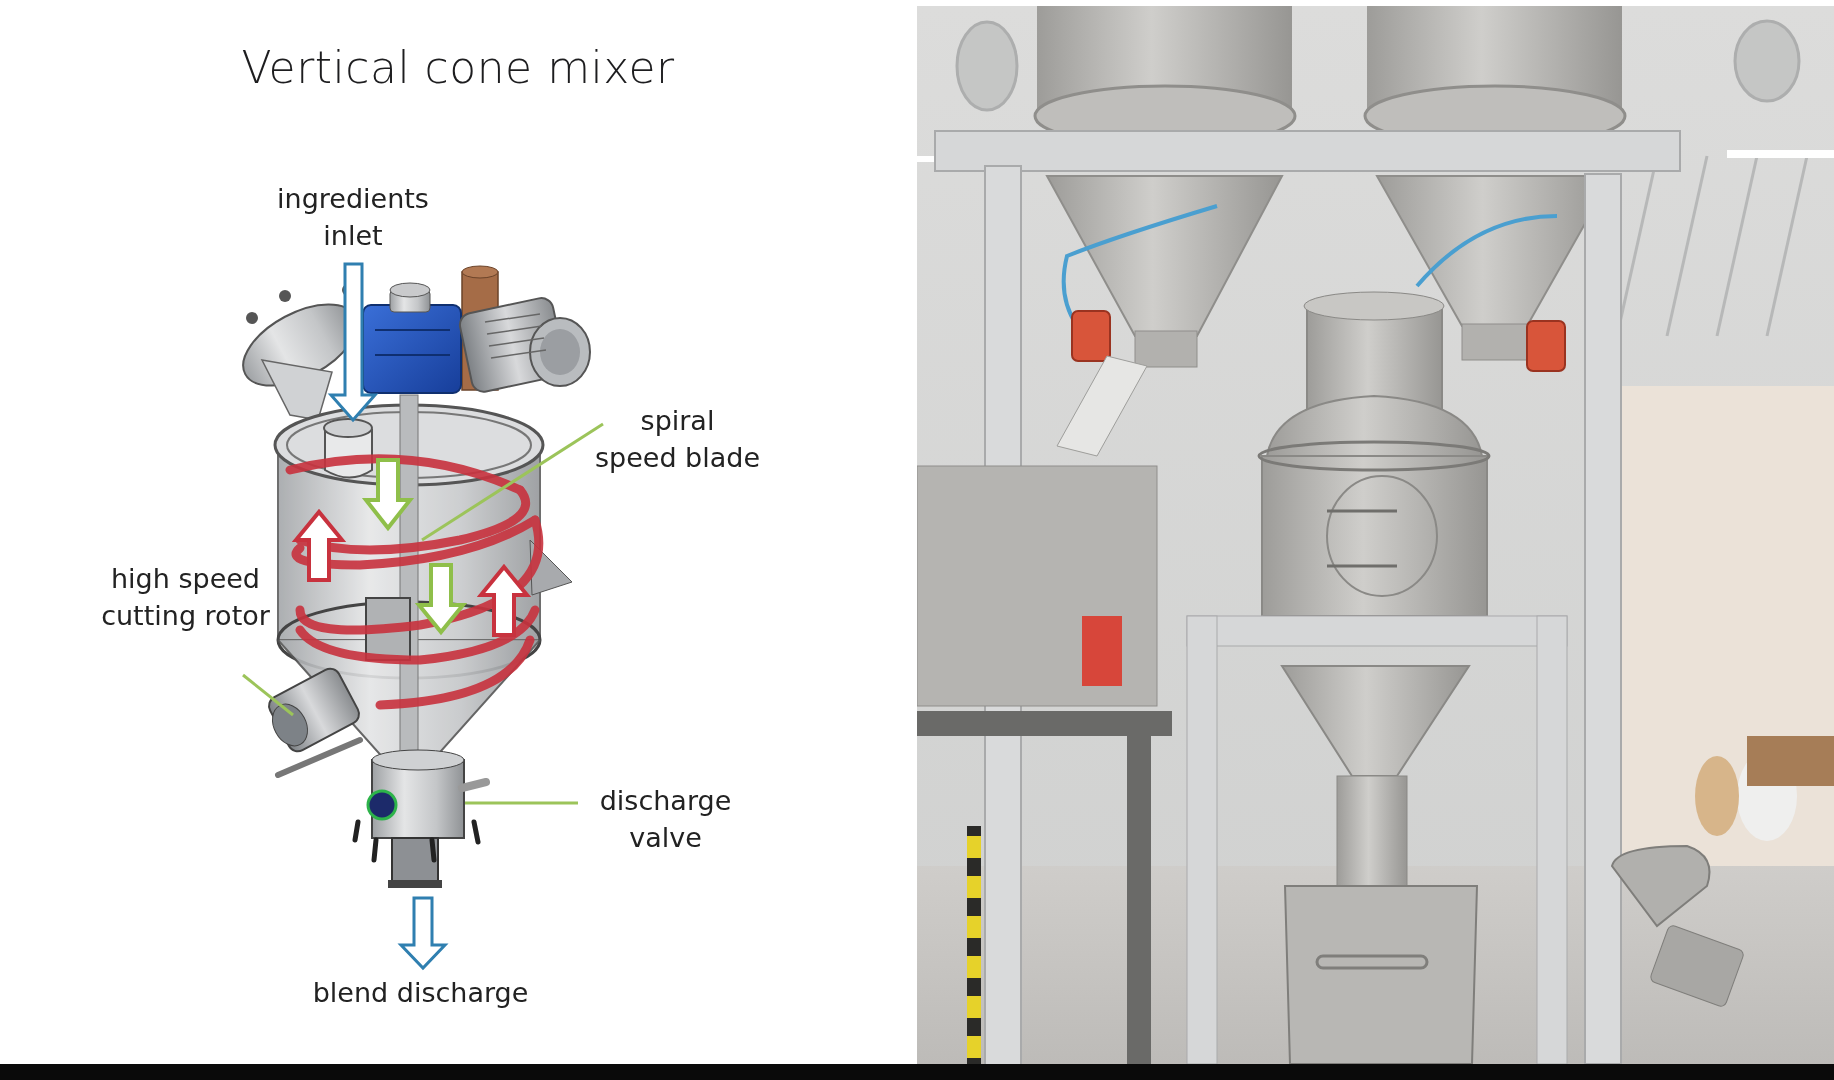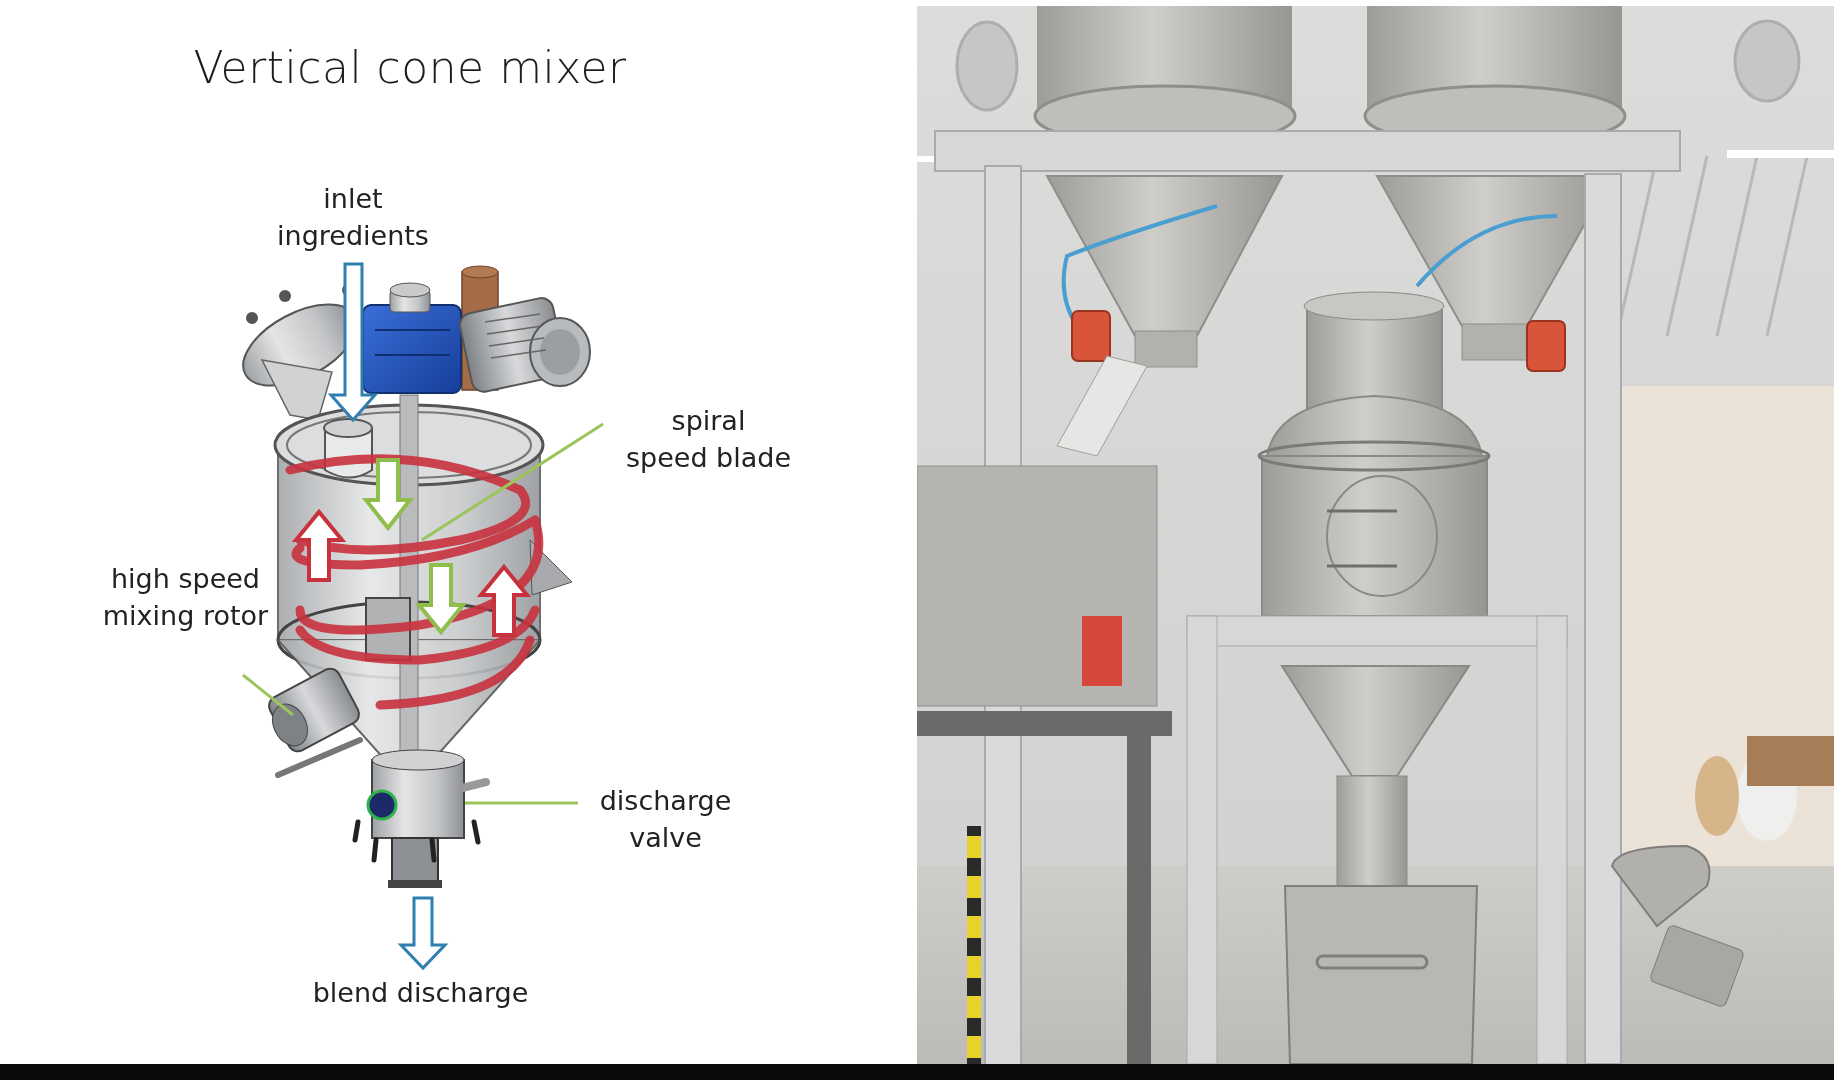"Vertical cone mixer" .title { padding-left: none -> 48px }
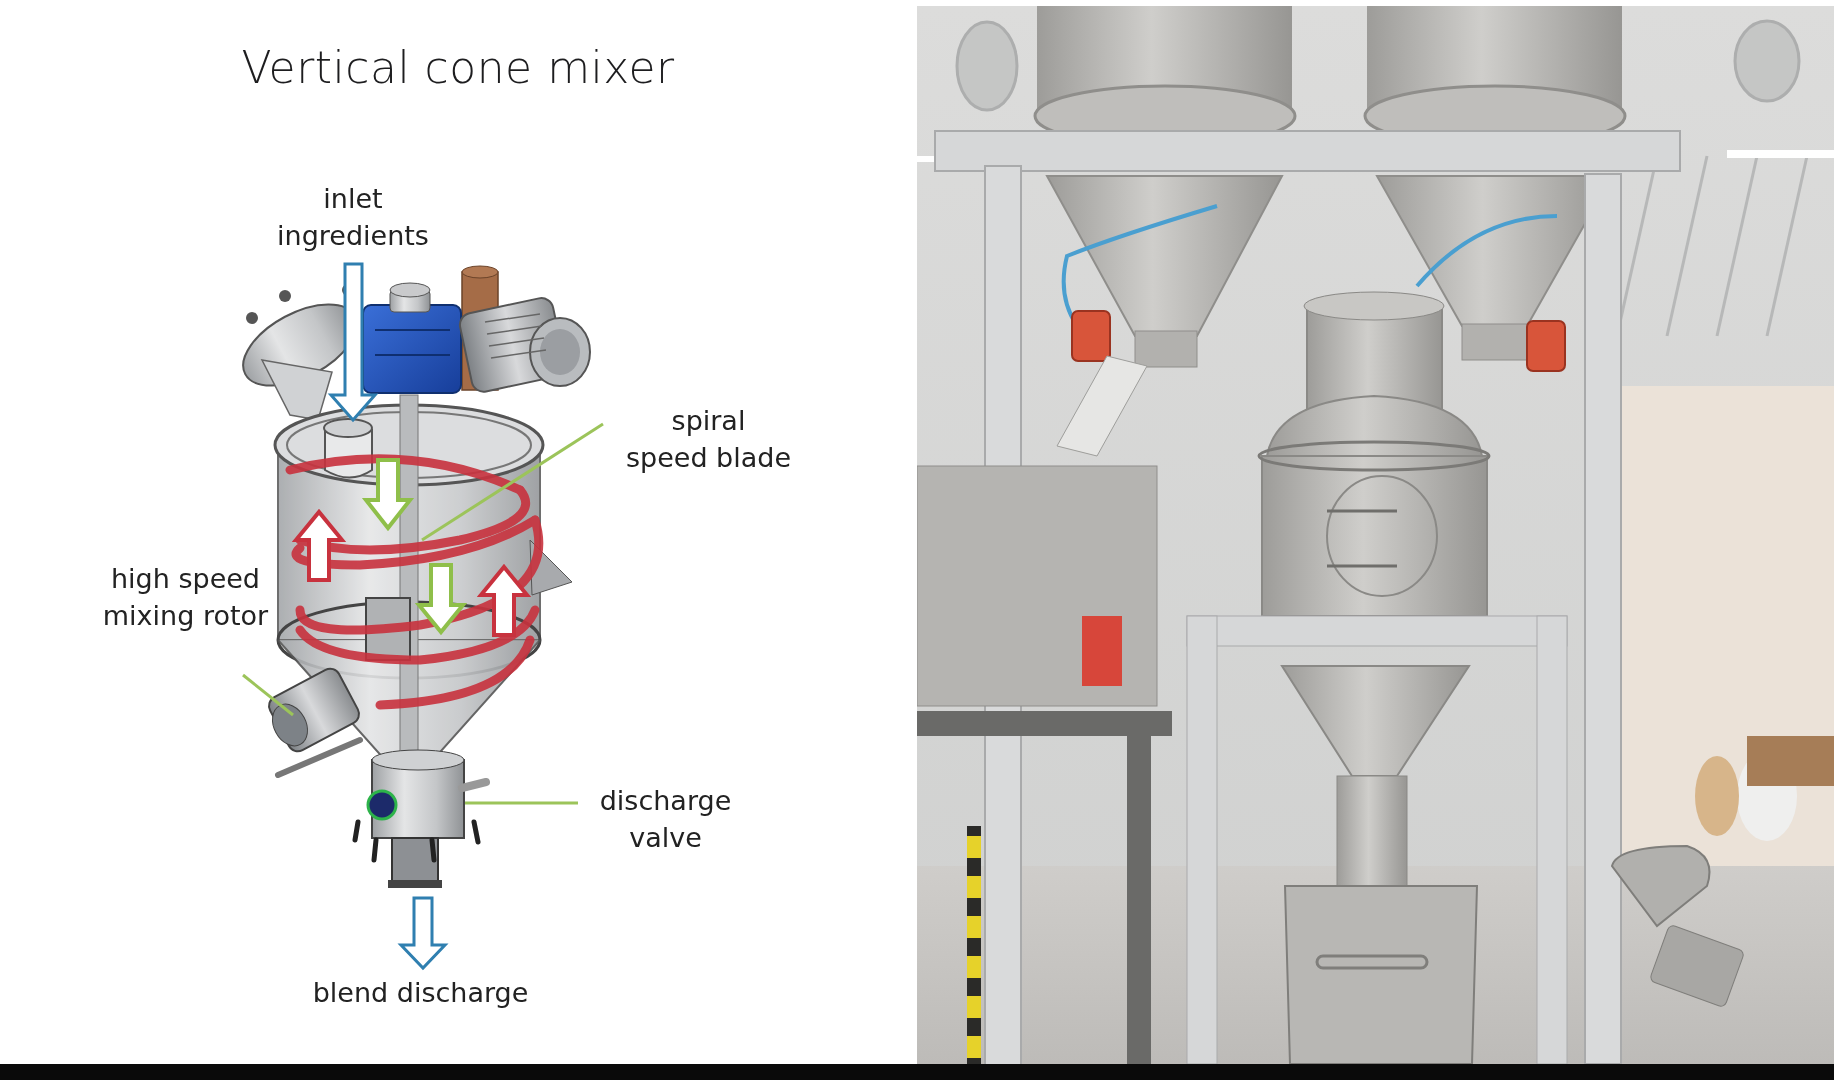"inlet" div { order: before "ingredients" -> after "ingredients" }
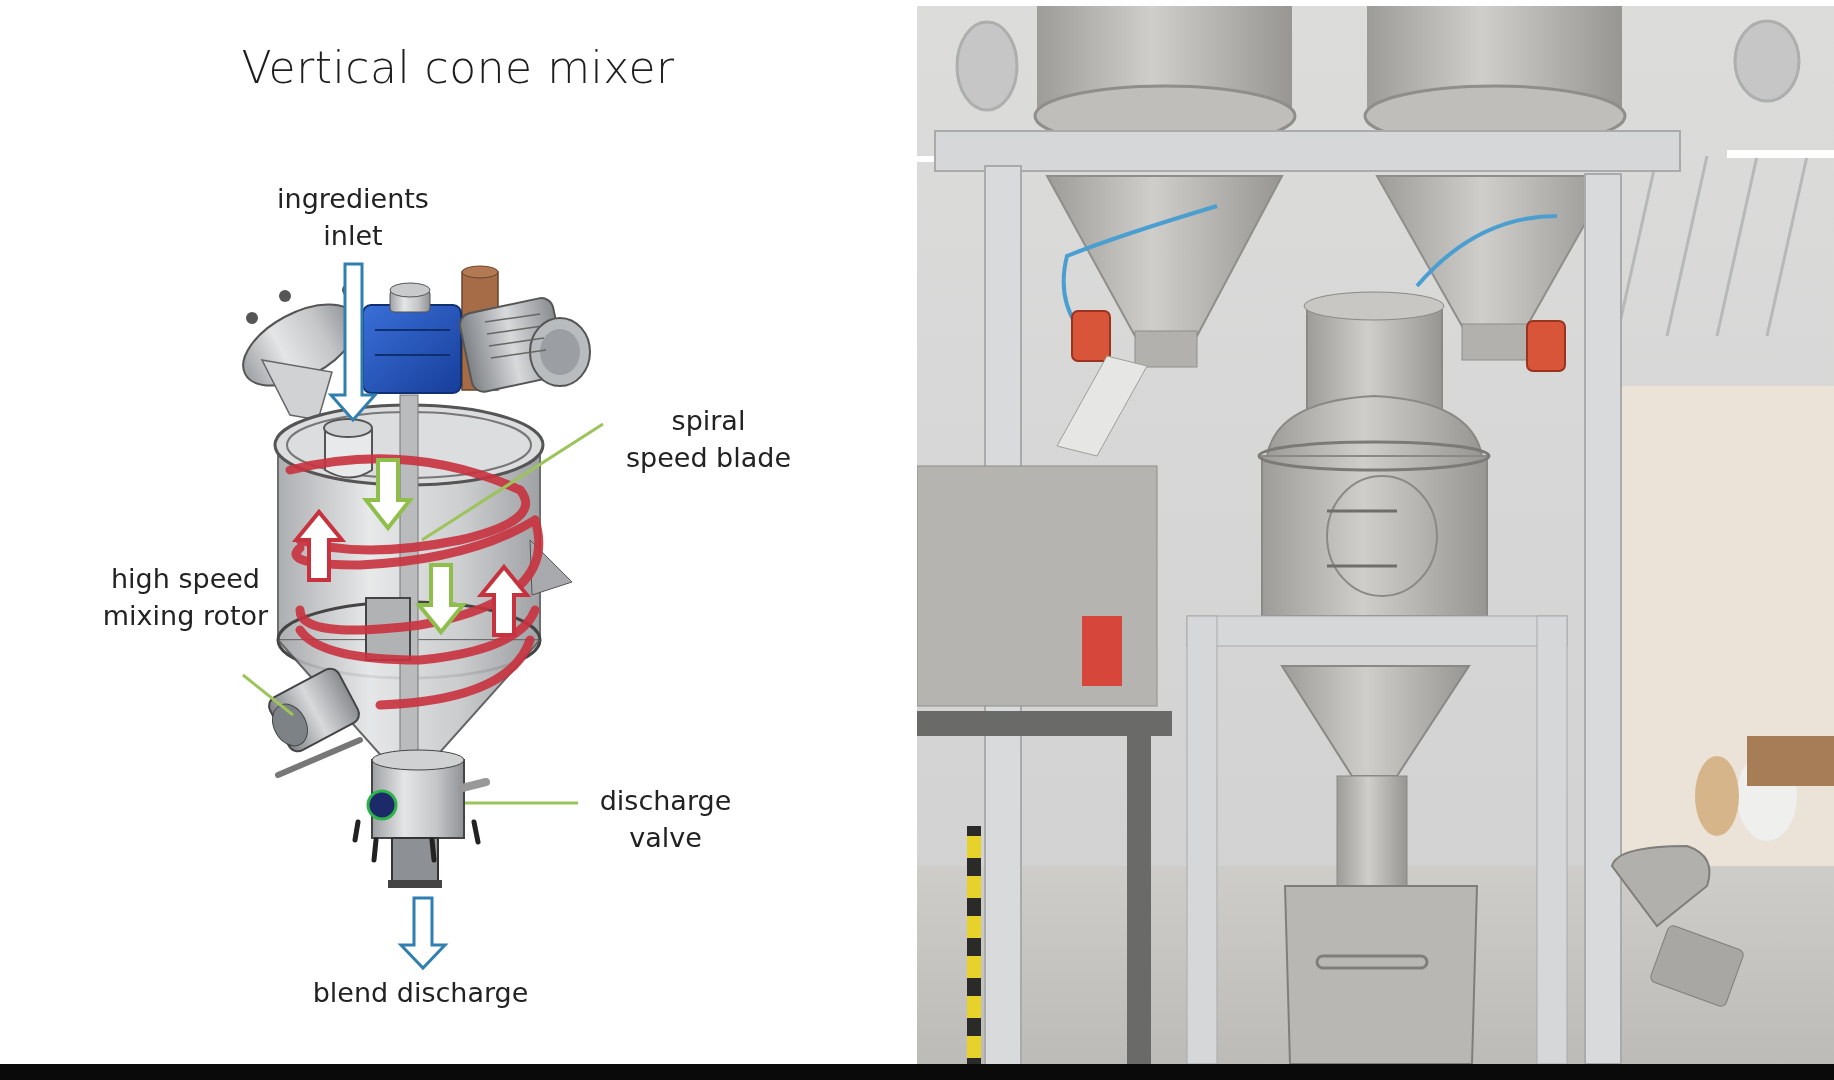"spiral" div.label { left: 596px -> 565px }
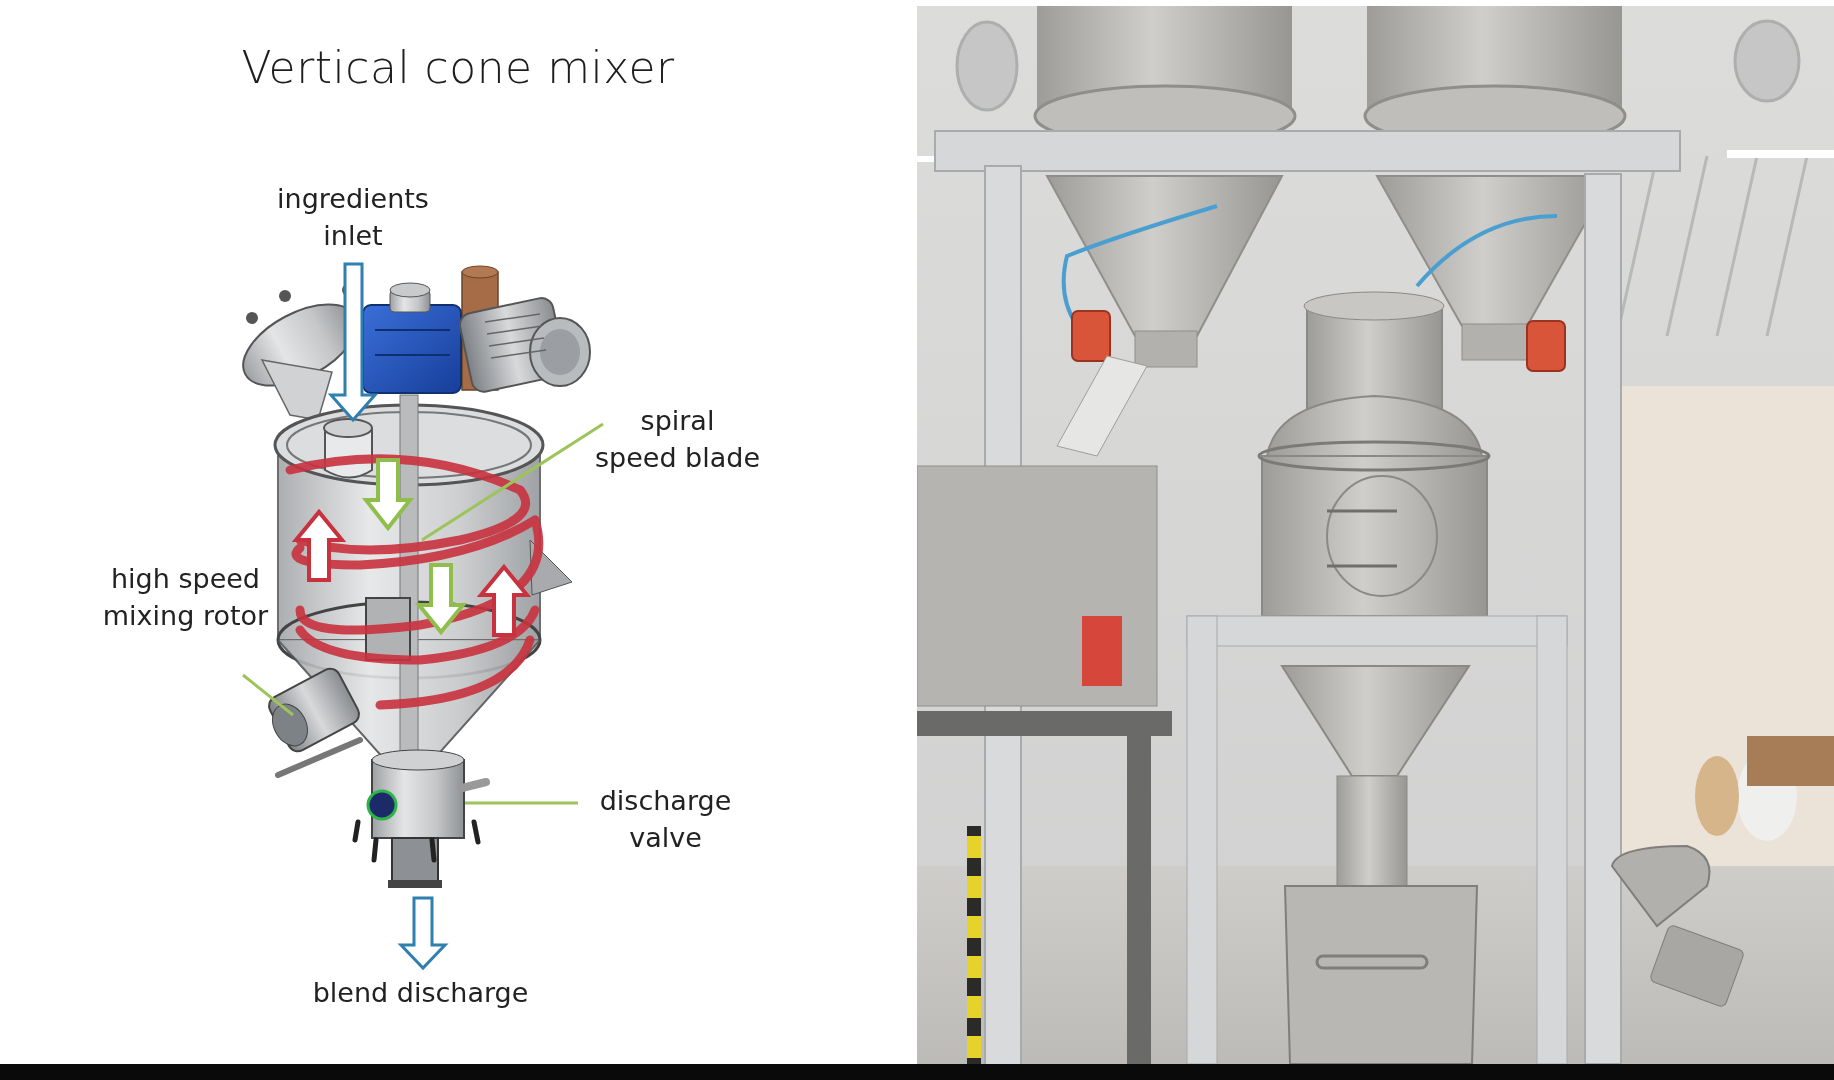"mixing rotor" div { text: mixing -> cutting }
